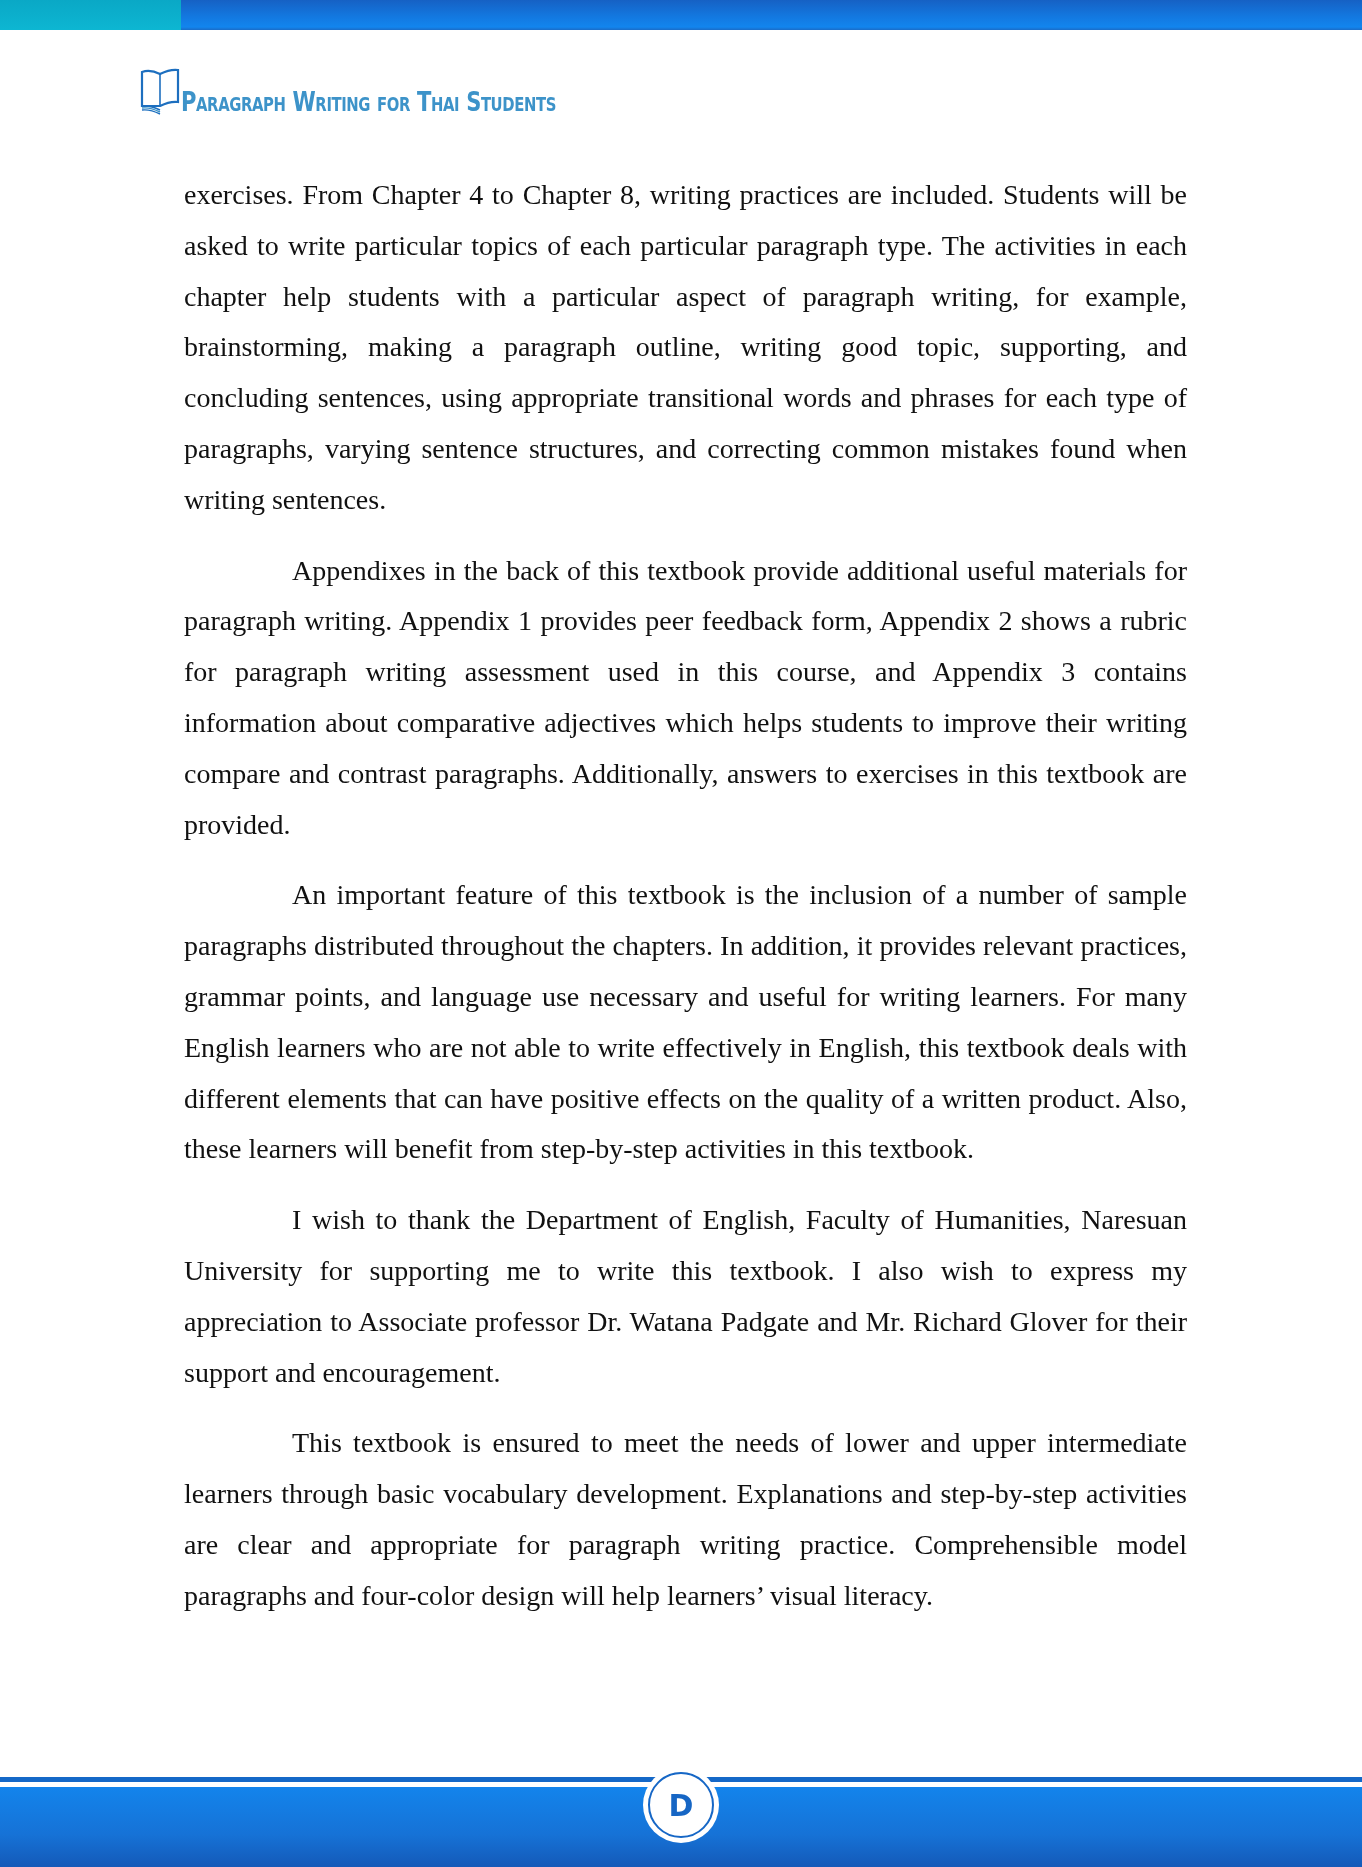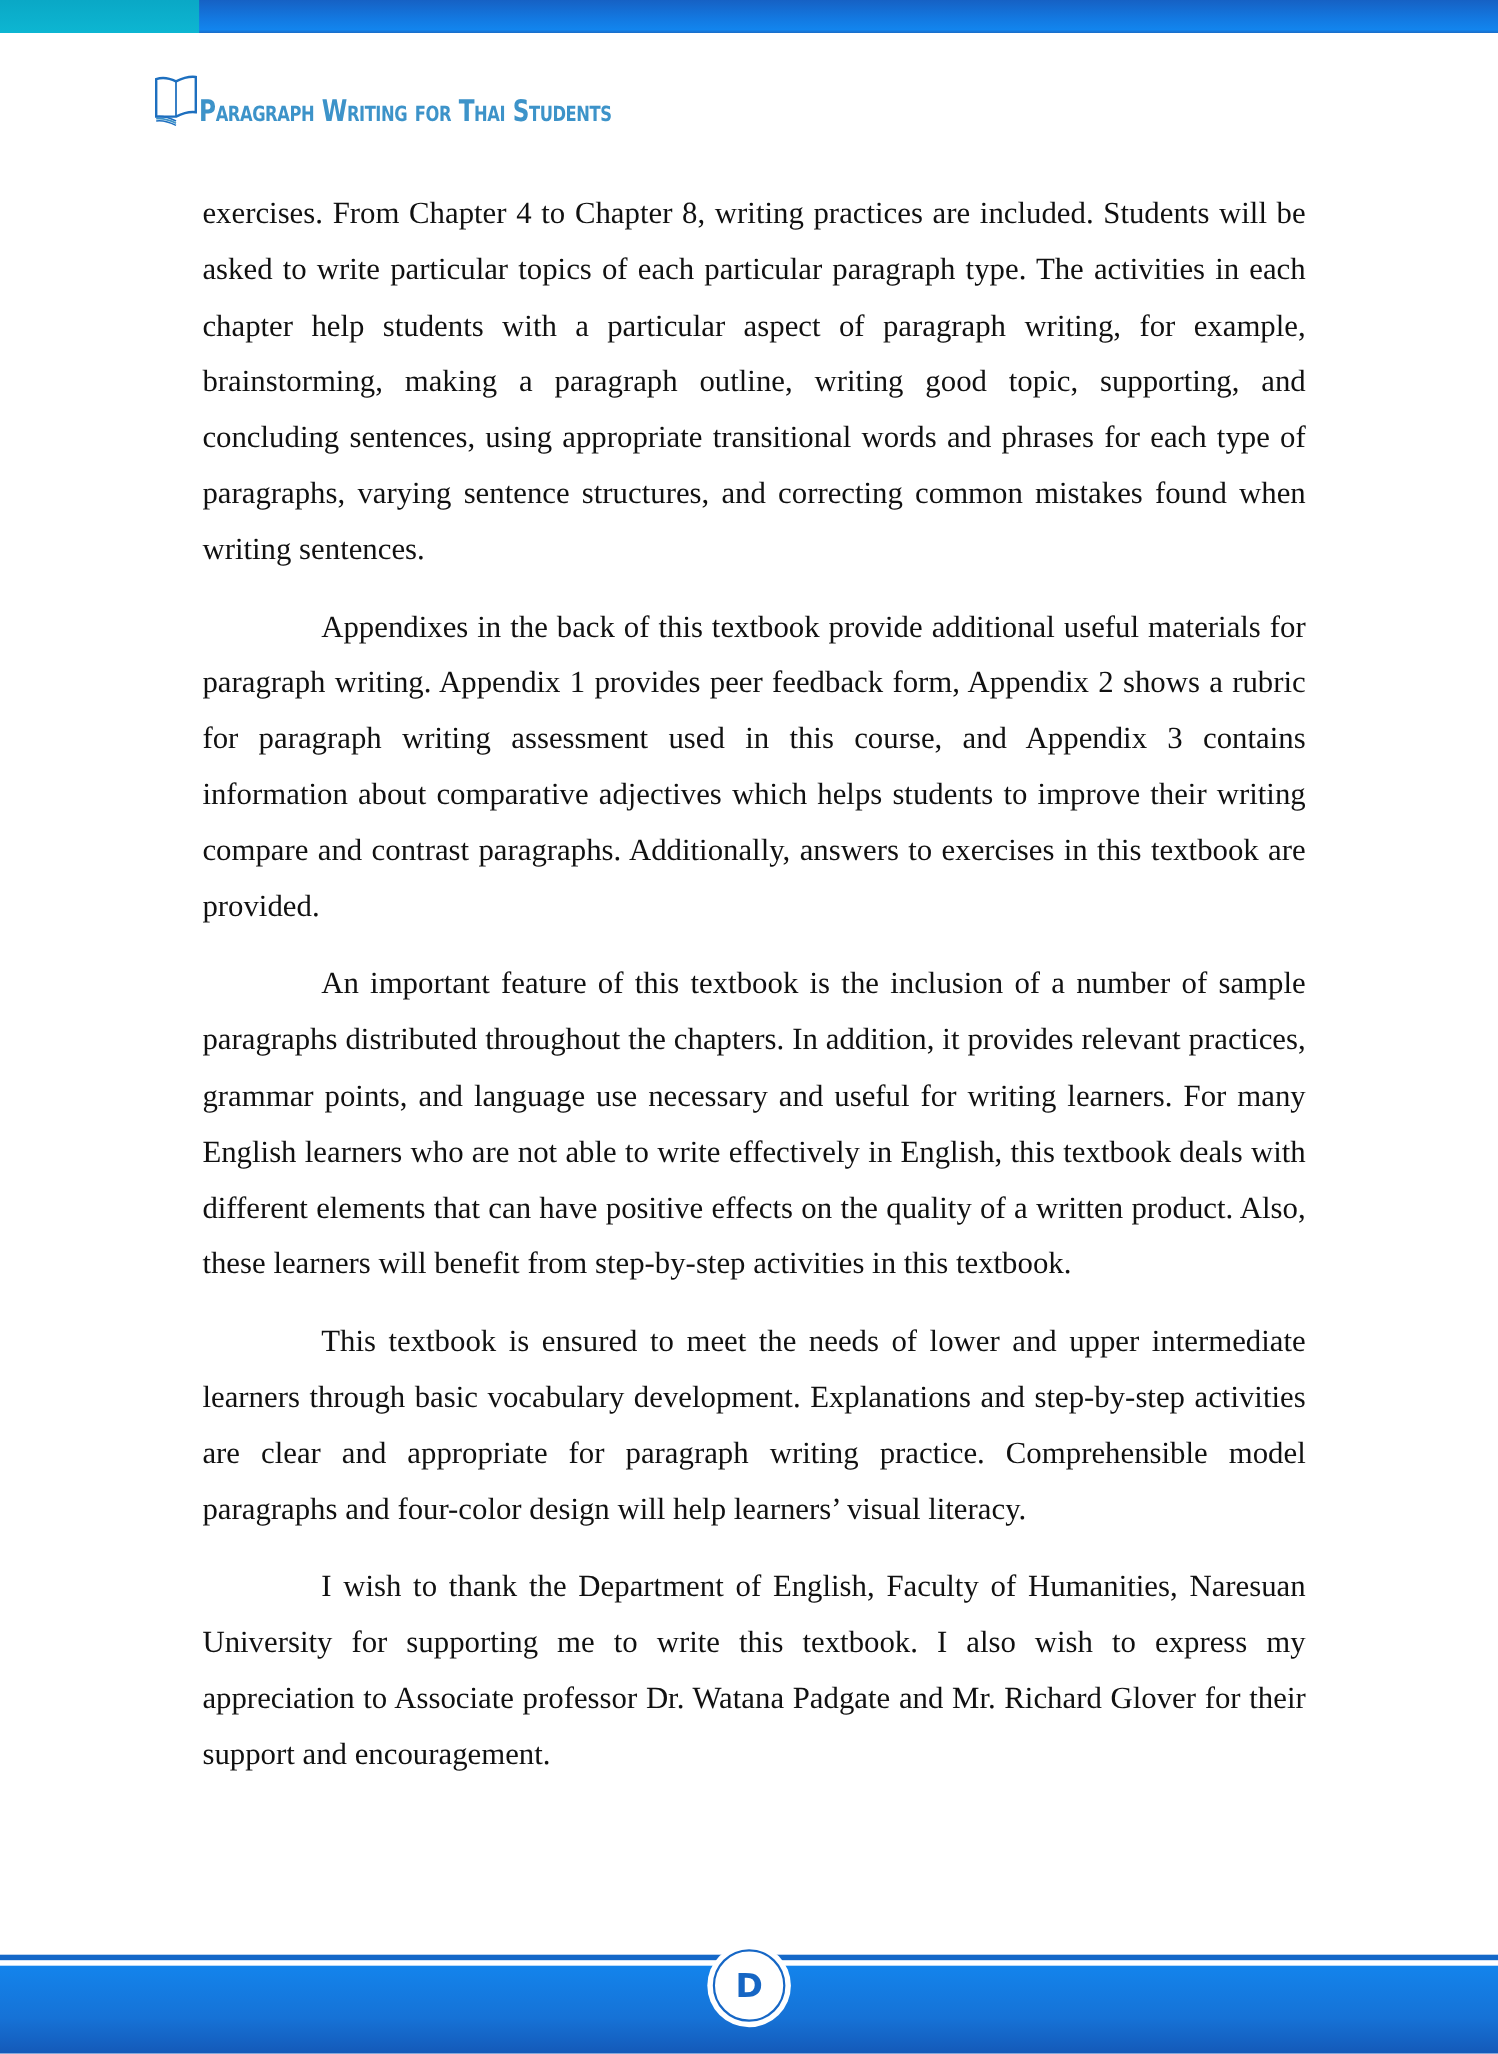"This textbook is ensured to" p.indent { order: before "I wish to thank the" -> after "I wish to thank the" }
